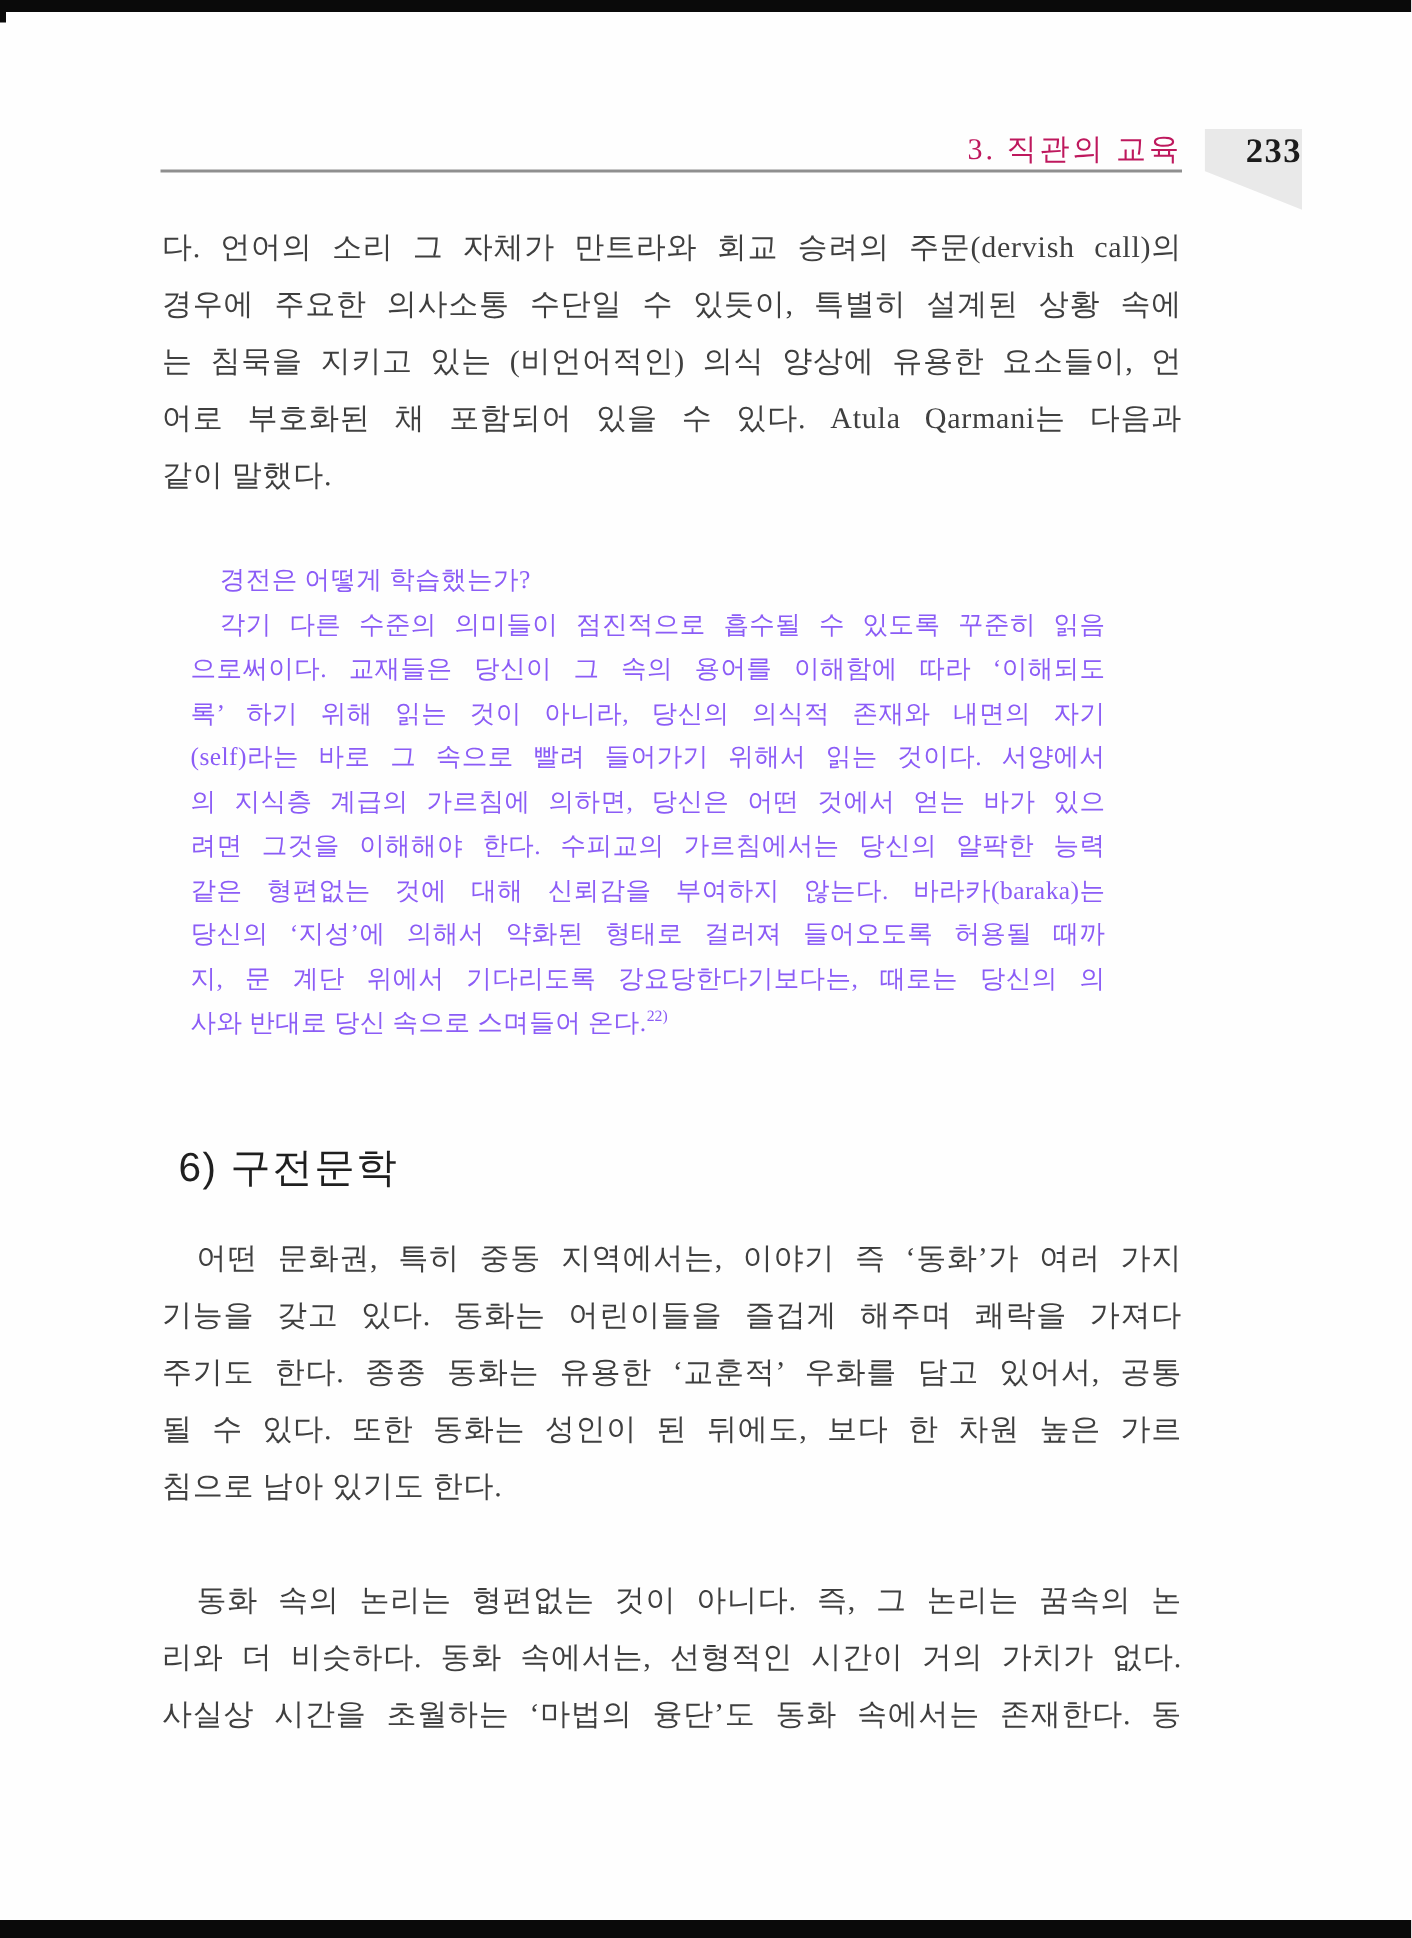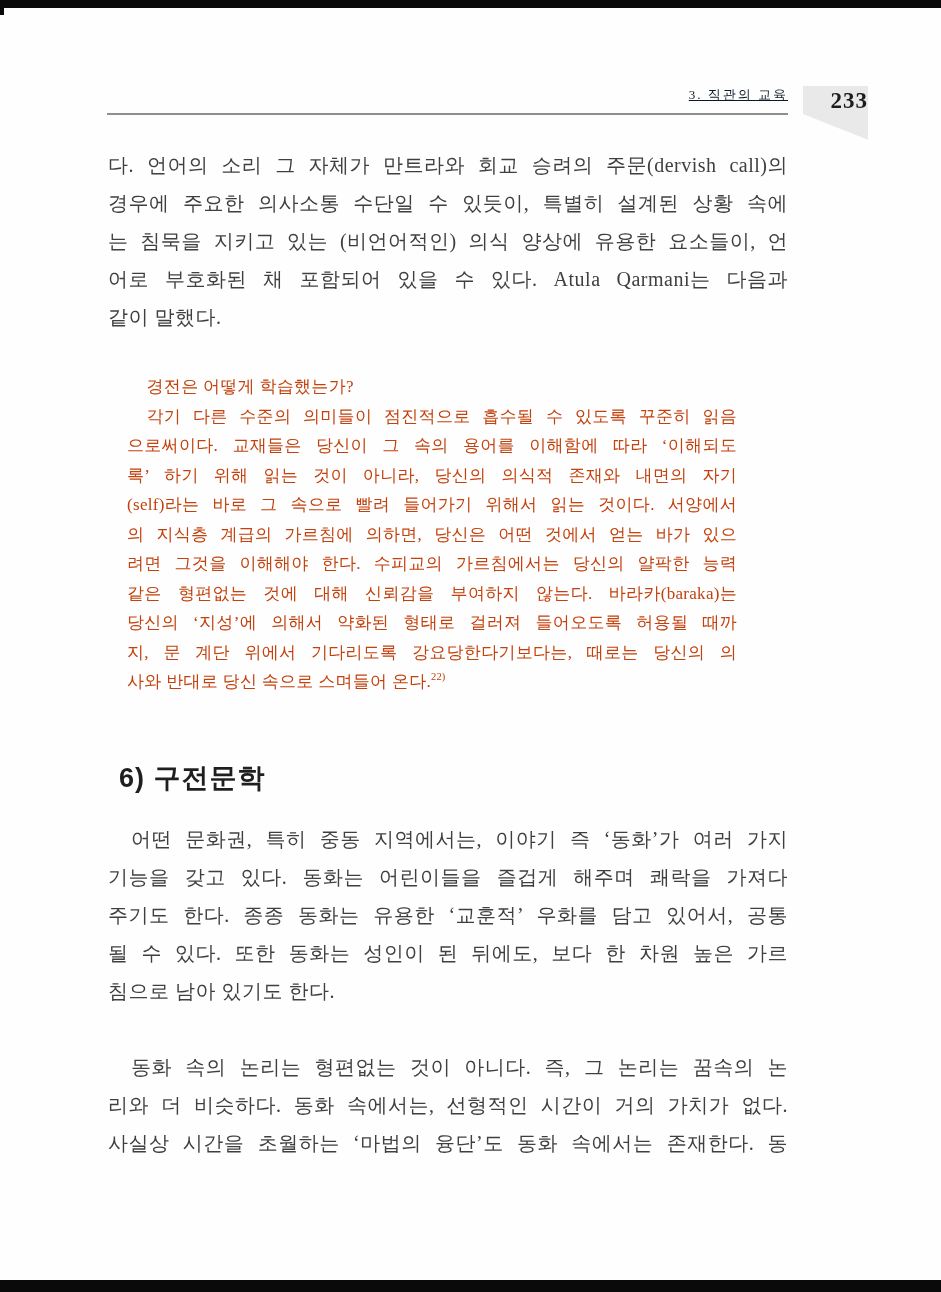"3. 직관의 교육" .running-head { color: #0f172a -> #be185d; font-size: 13px -> 20px; text-decoration: underline -> none }
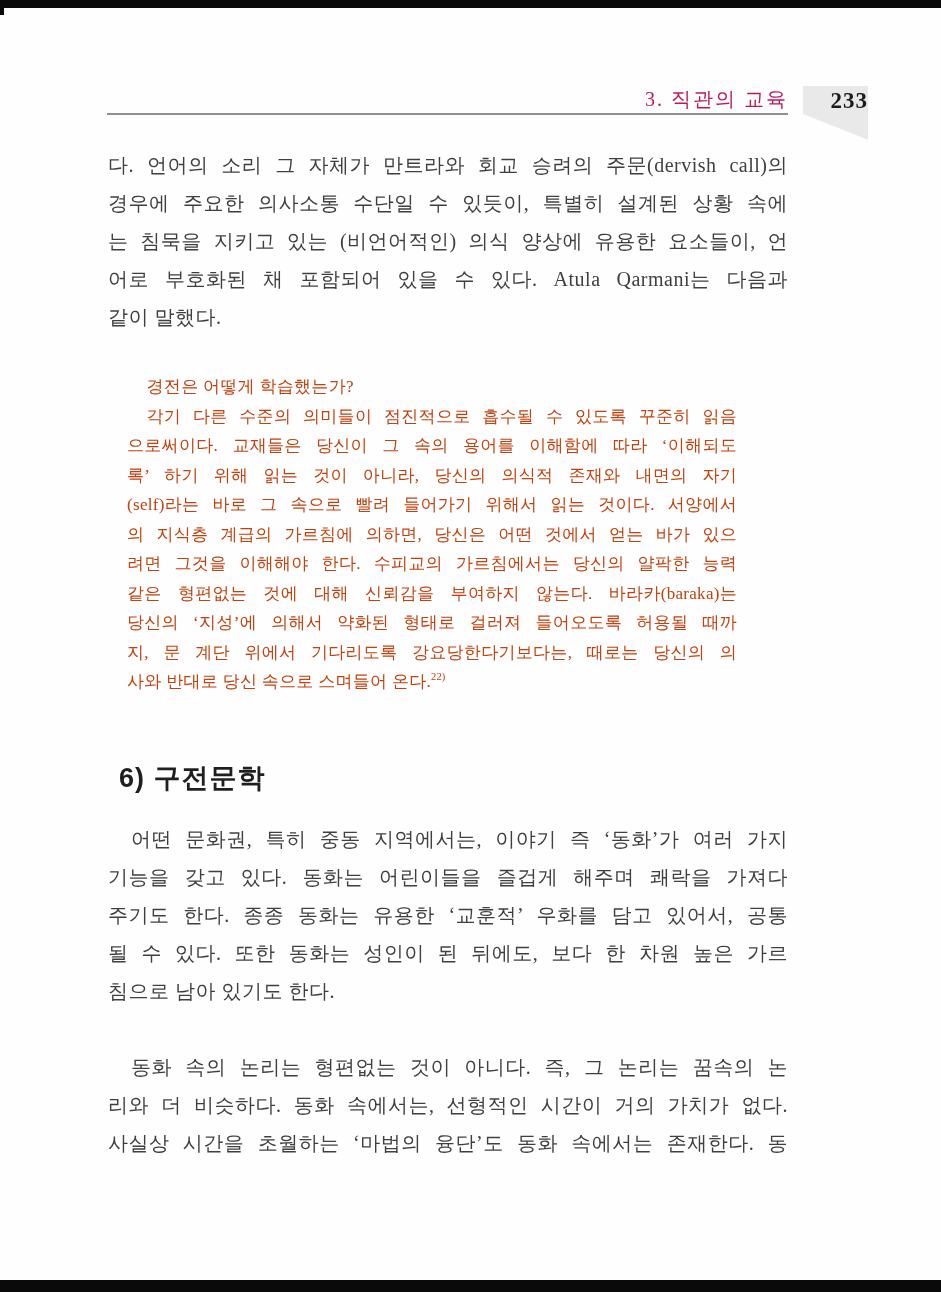"경전은 어떻게 학습했는가?" .qline { color: #c2410c -> #8b5cf6 }
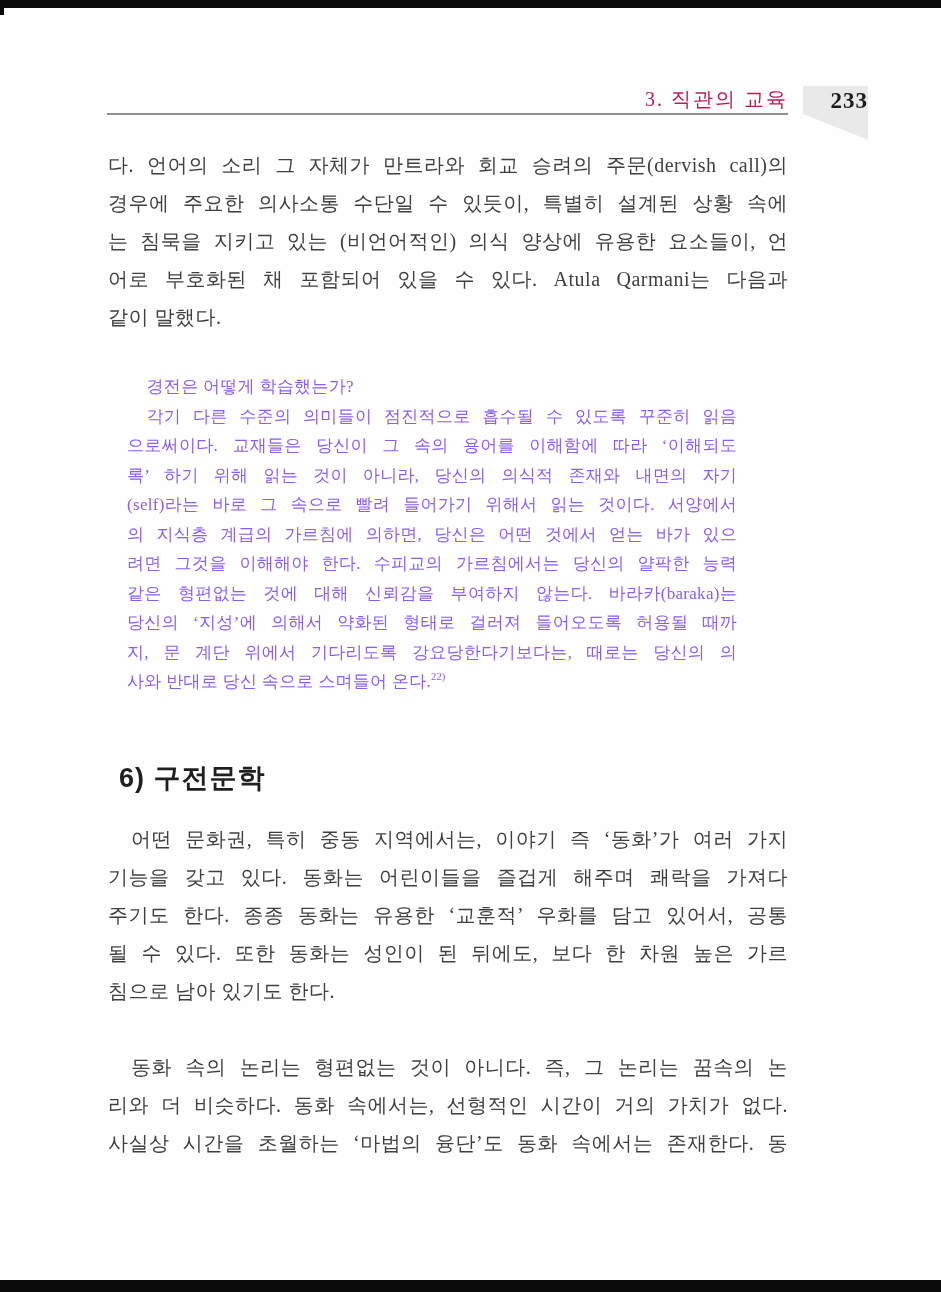"6) 구전문학" .heading { font-weight: 700 -> 400 }
